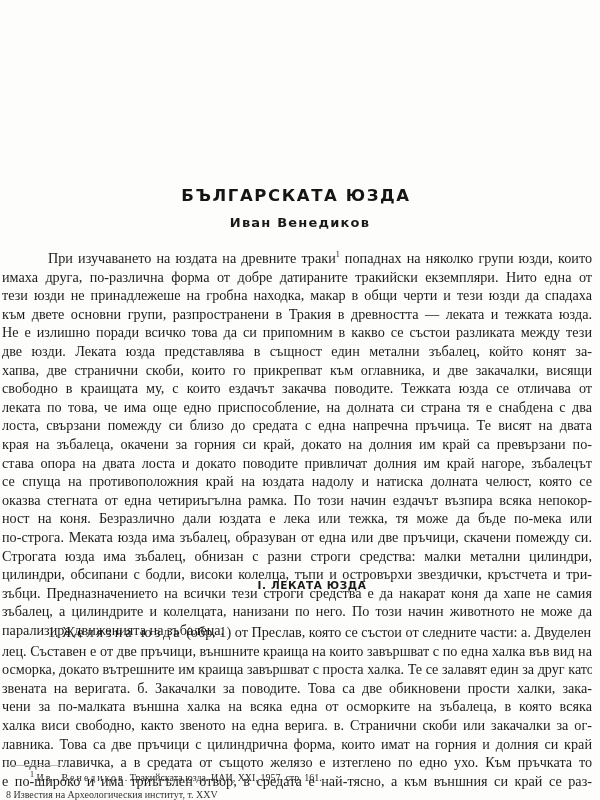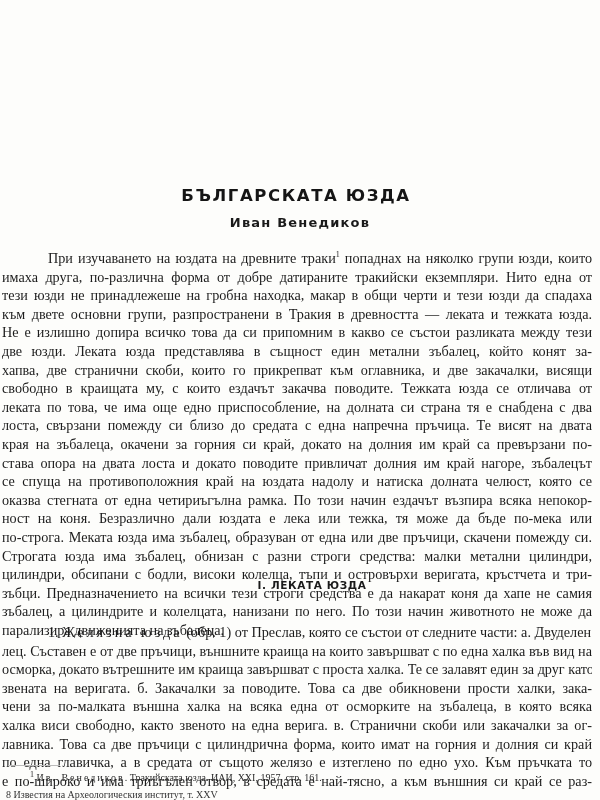"Не е излишно допира всичко" span.line { text: допира -> поради }
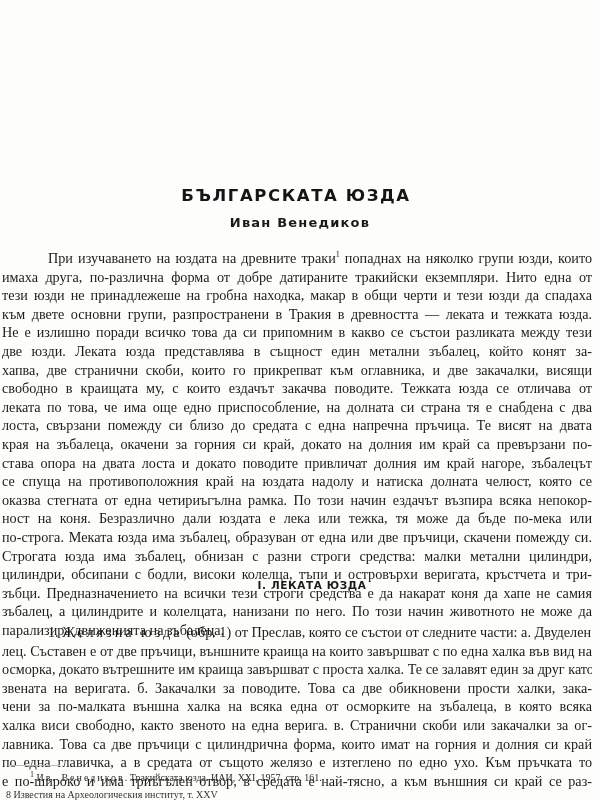"цилиндри, обсипани с бодли, високи" span.line { text: веригата -> звездички }
